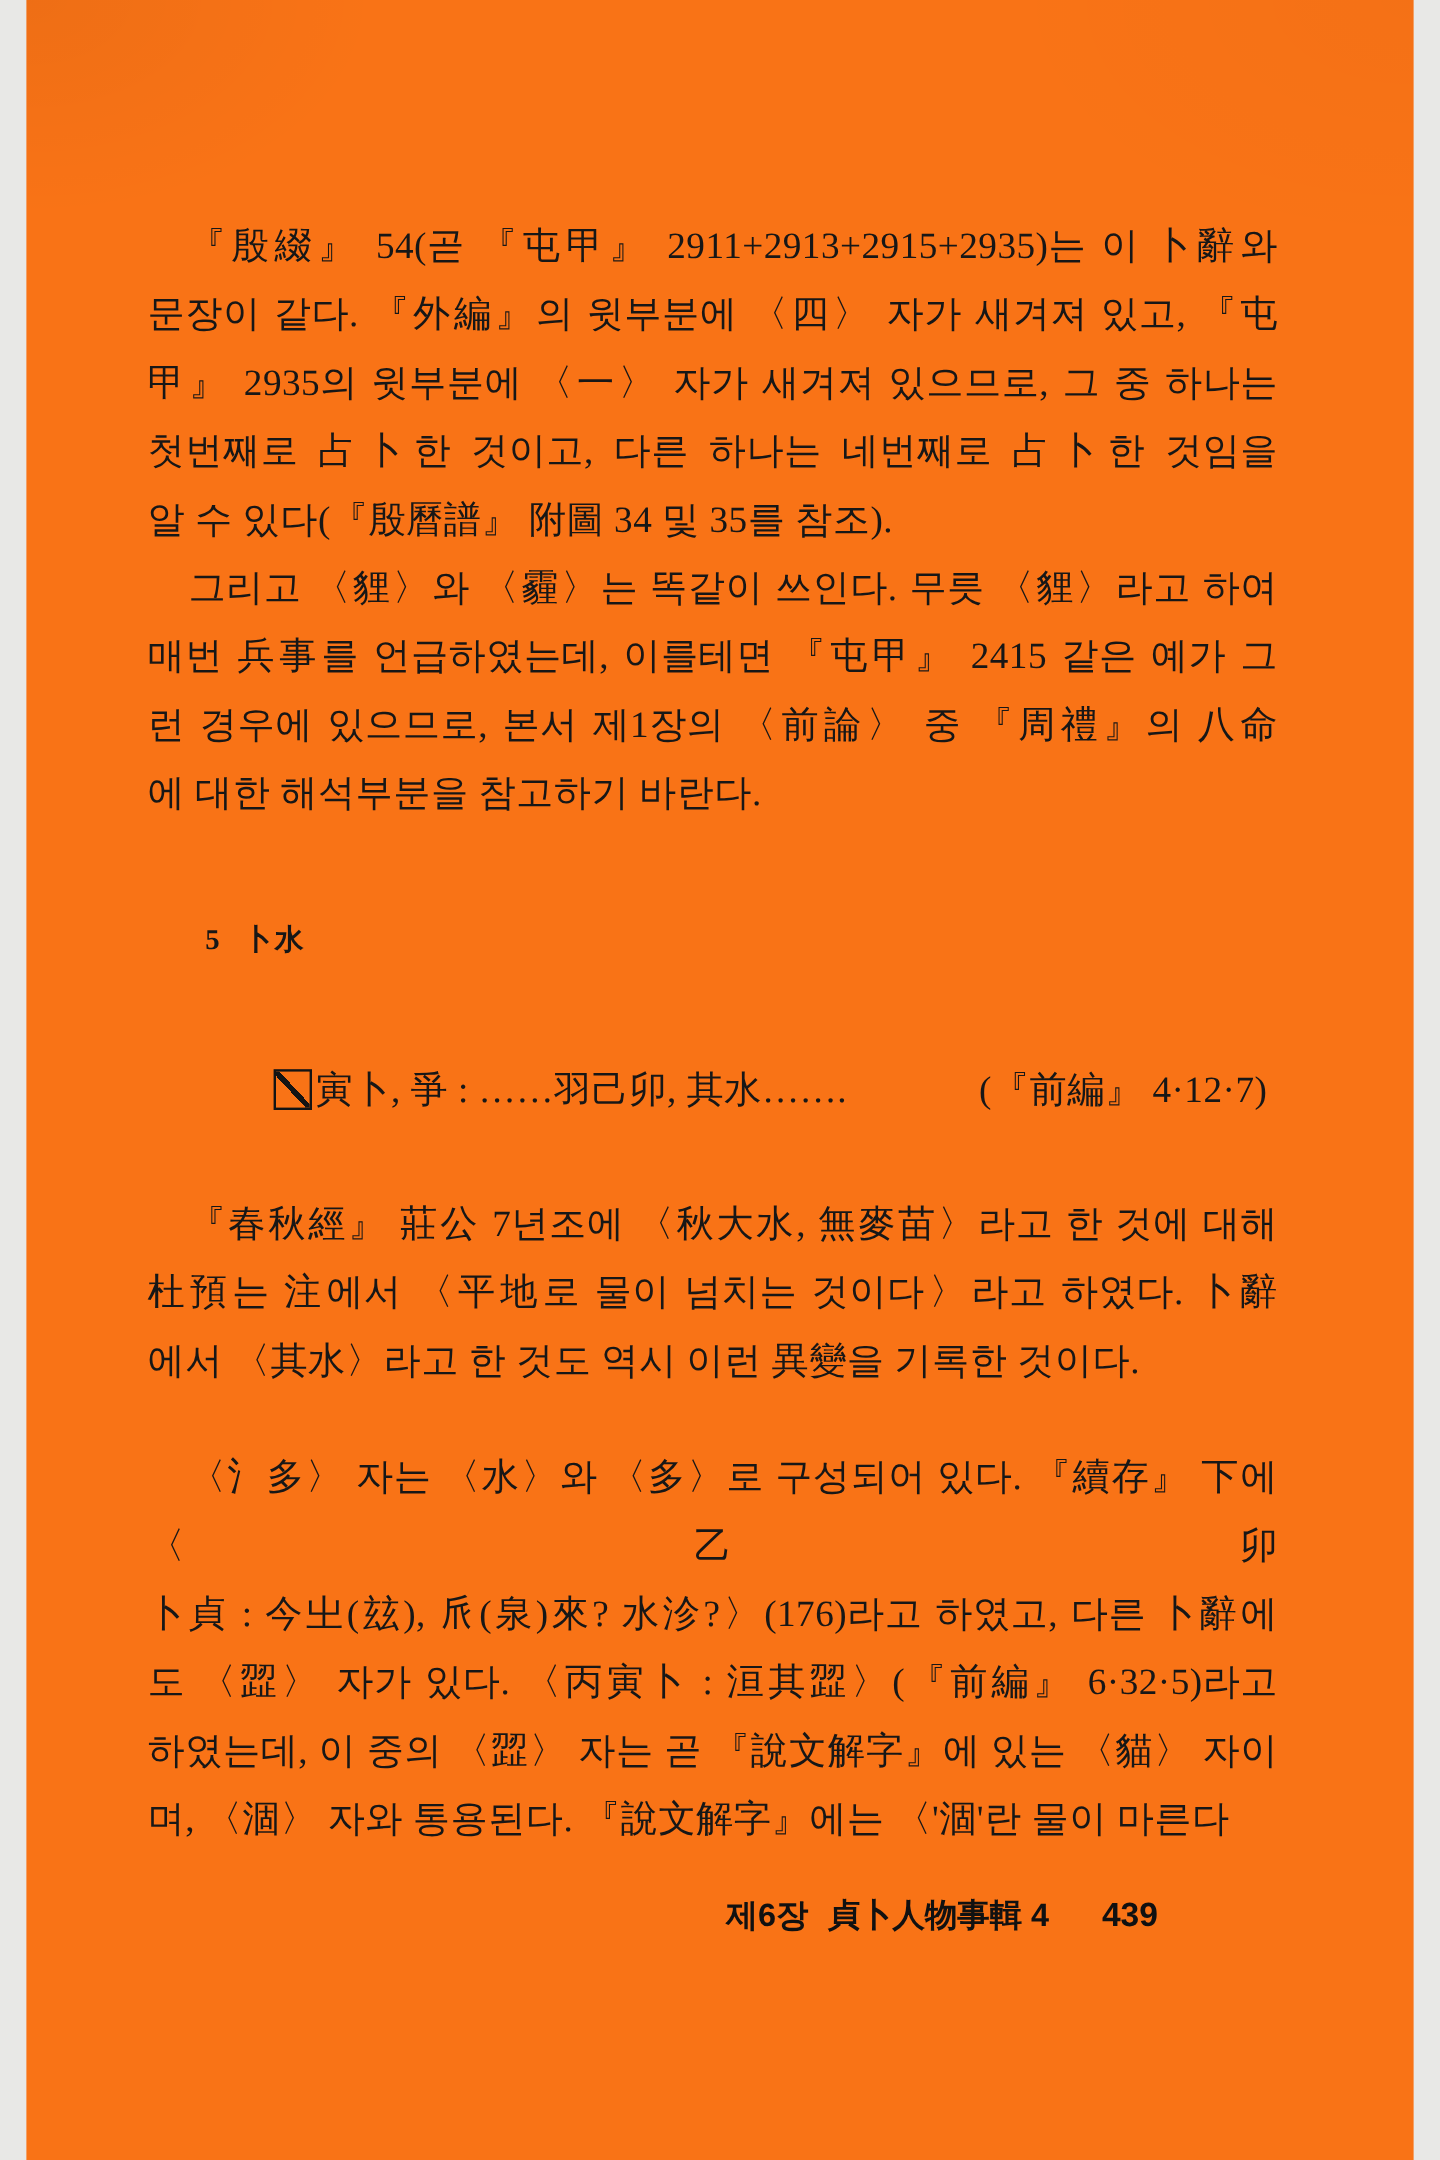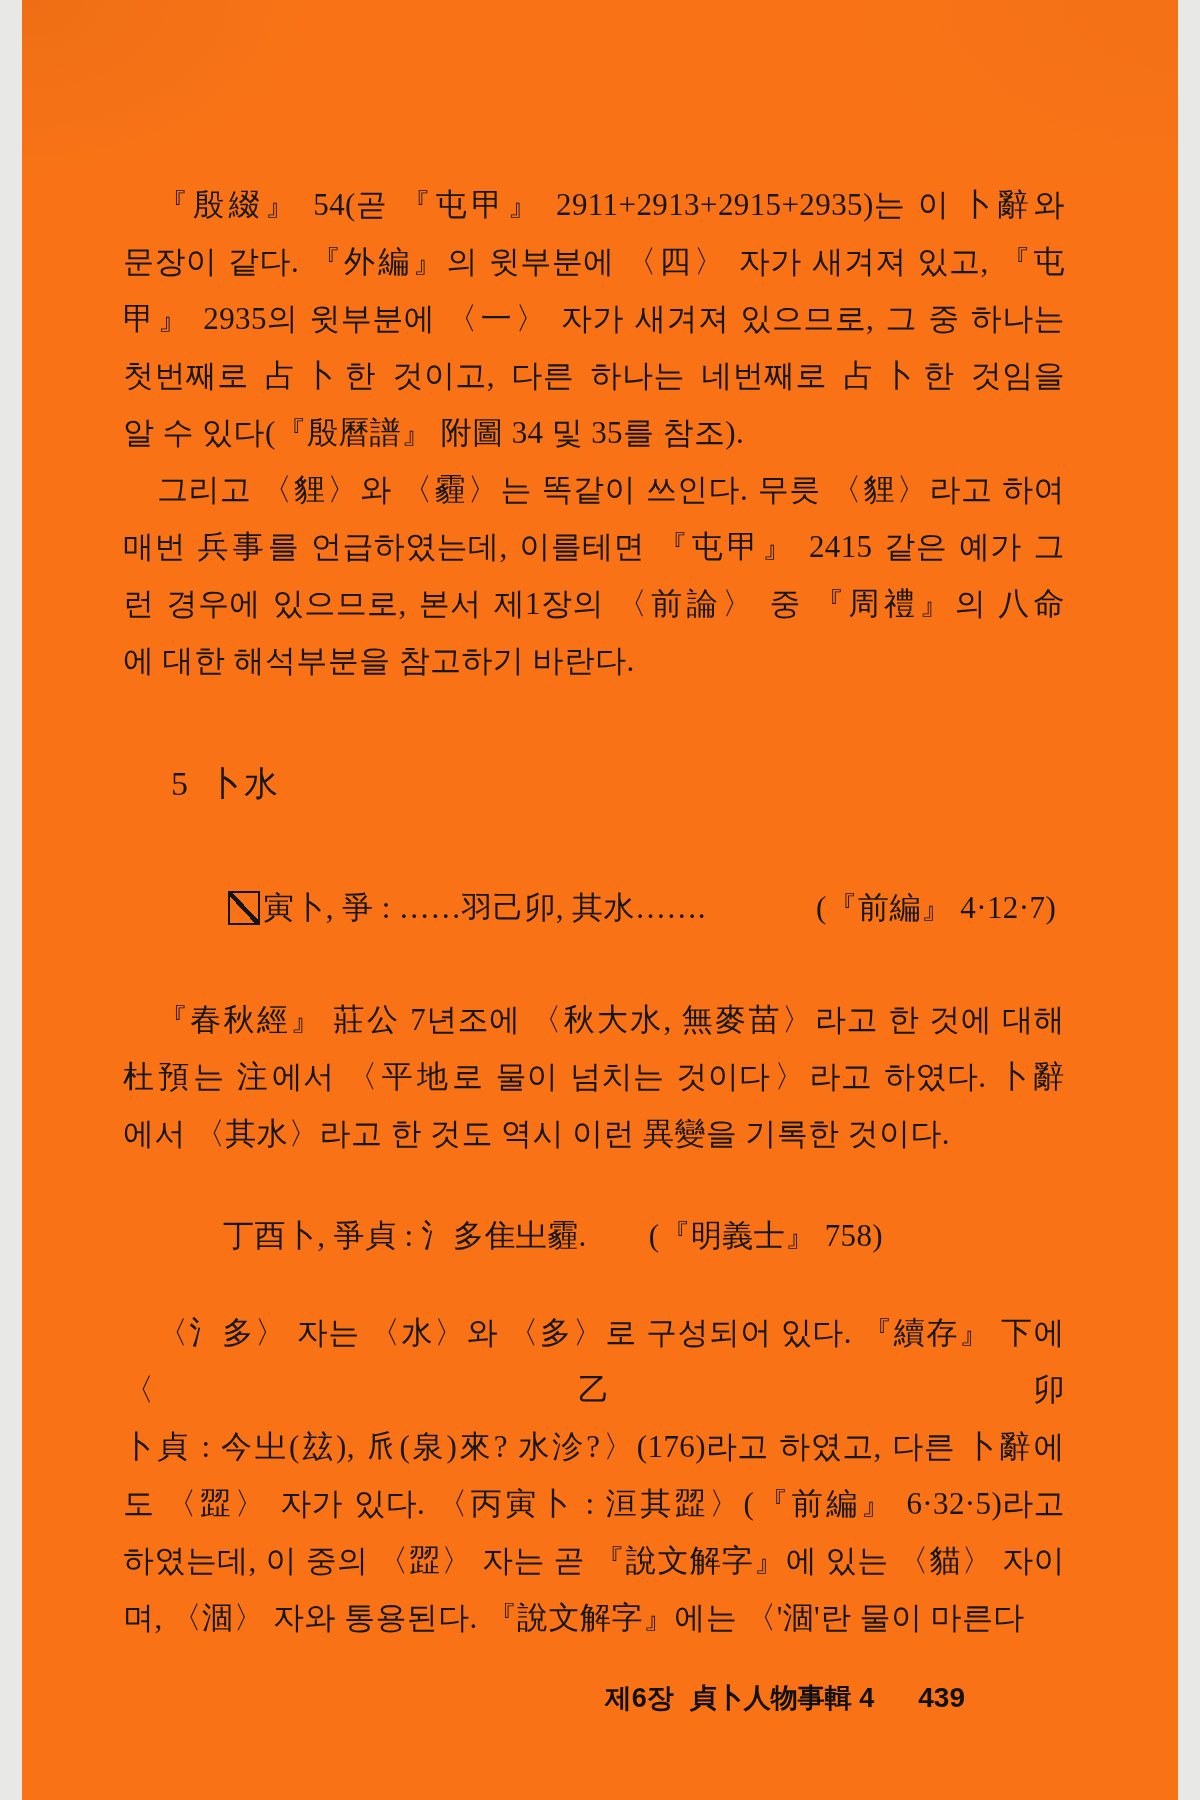"5 卜水" .section-heading { font-size: 34px -> 24px; font-weight: 400 -> 700 }
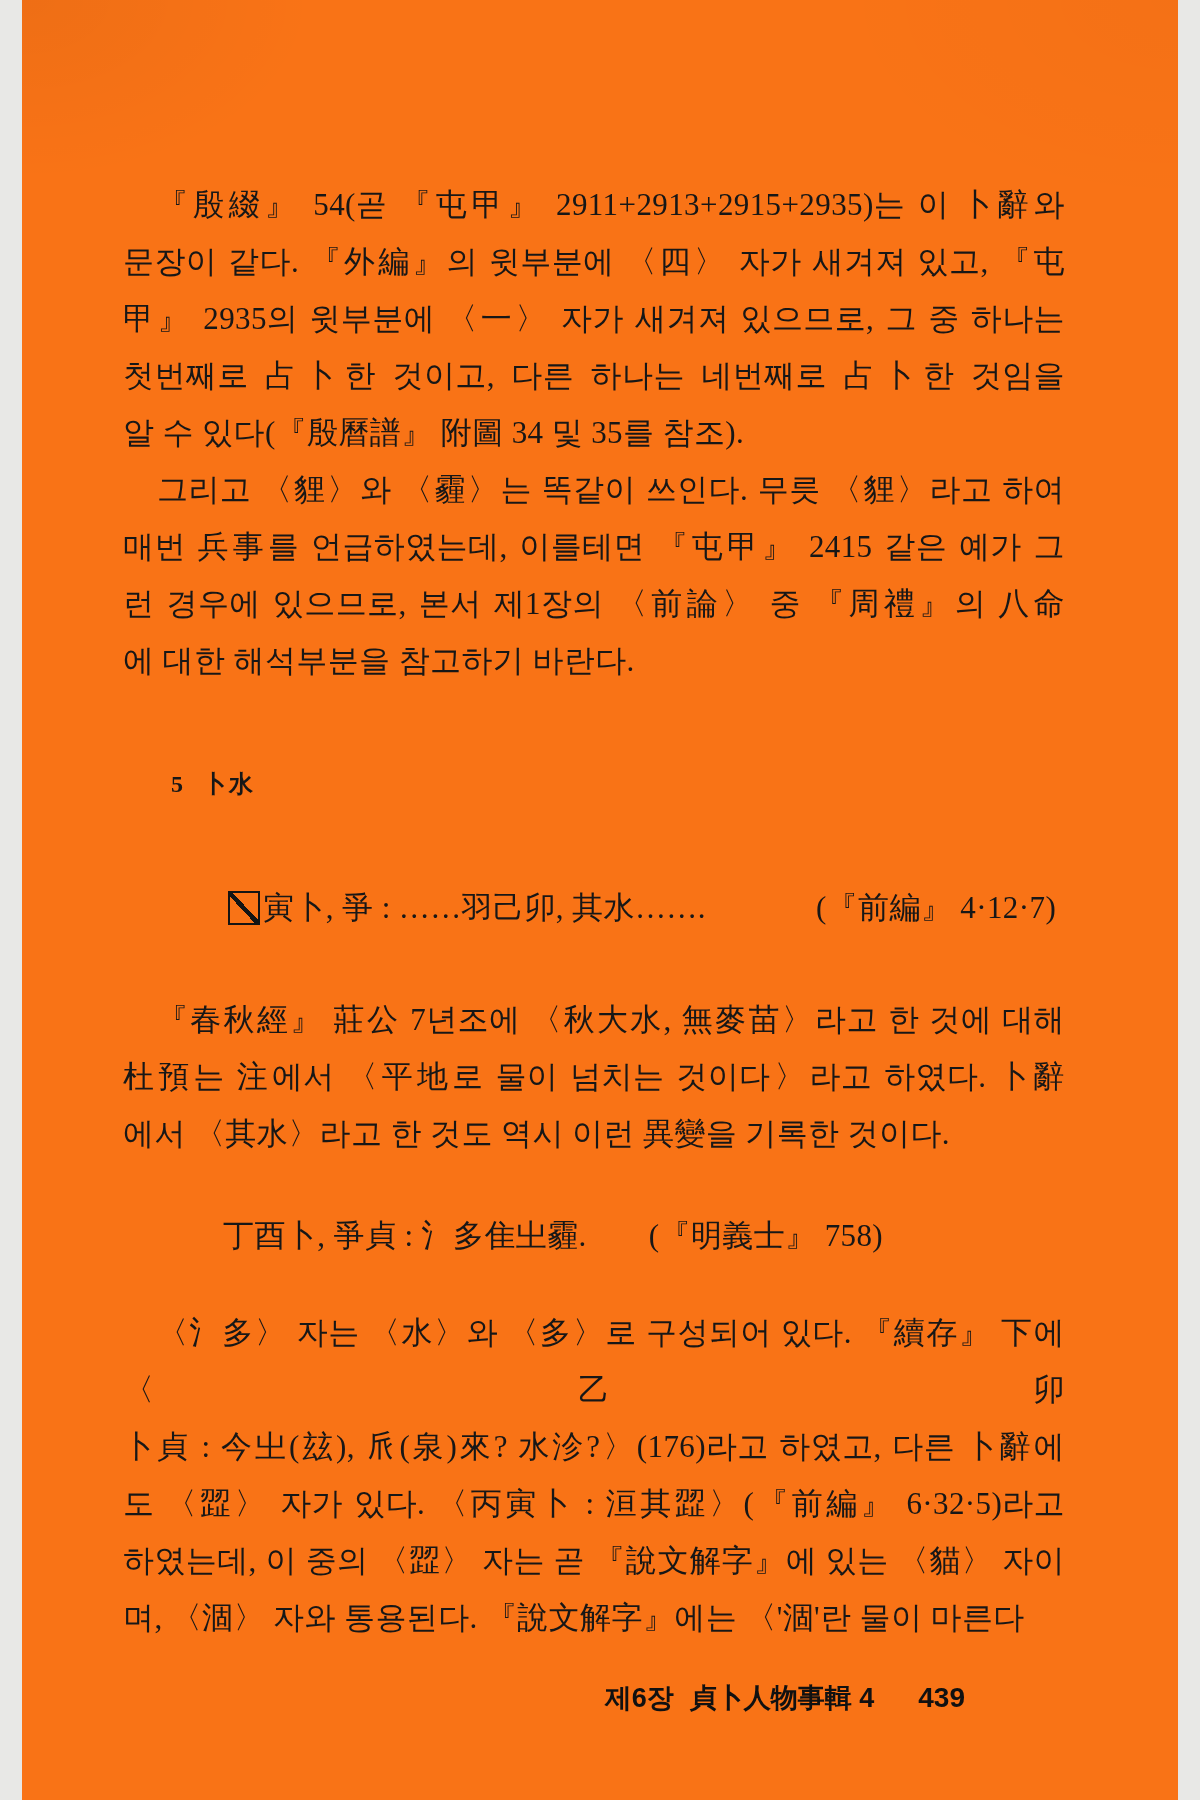"丁酉卜, 爭貞 : 氵多隹㞢霾." div.quote { html: <div> <span>丁酉卜, 爭貞 : 氵多隹㞢霾.</span> <span>(『明義士』 758)</span> </div> -> none }
